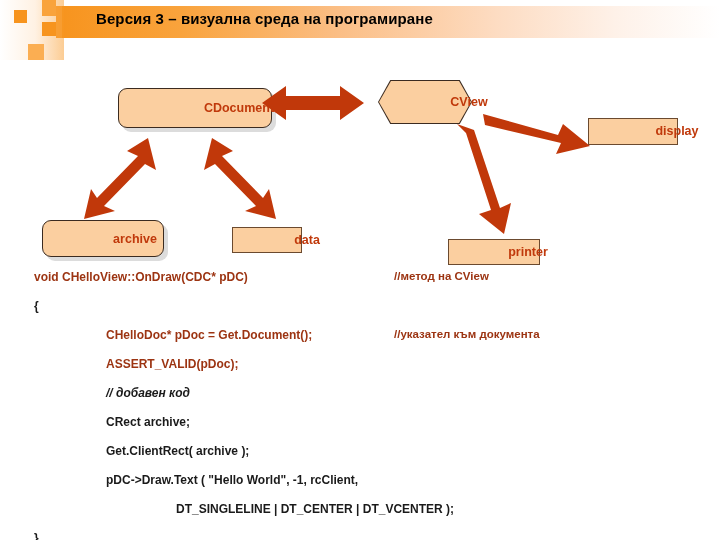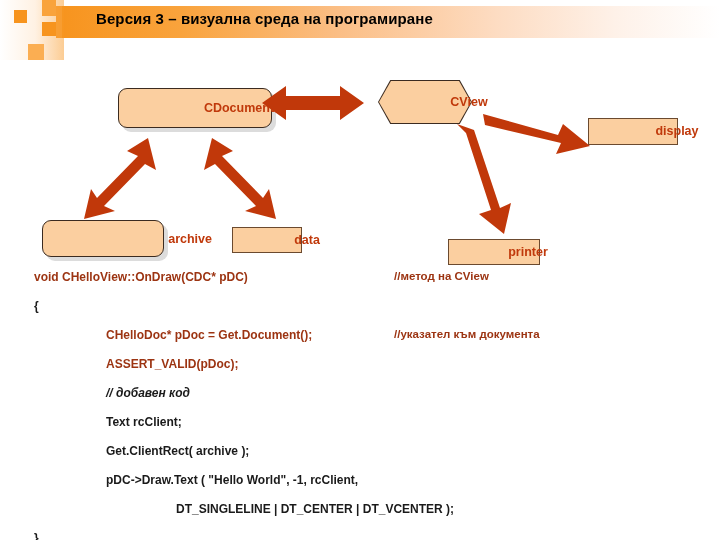"archive" div.shape-label { left: 42px -> 28px; text-align: right -> none }
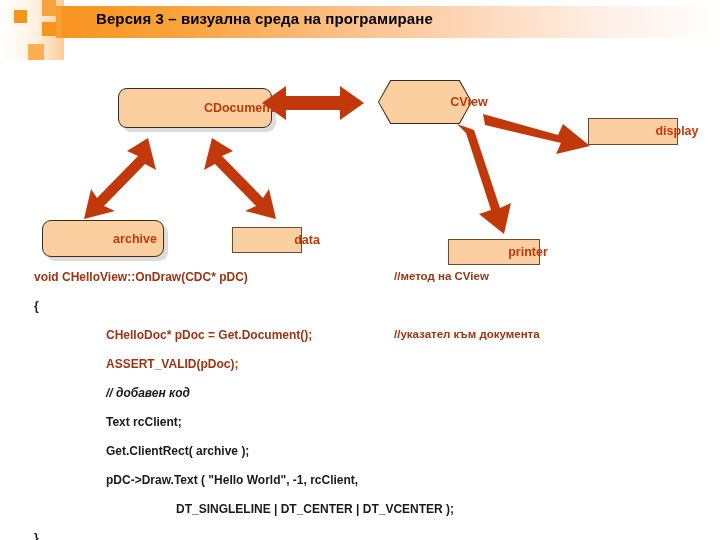"Text rcClient;" span.code-main { text: Text rcClient -> CRect archive }
